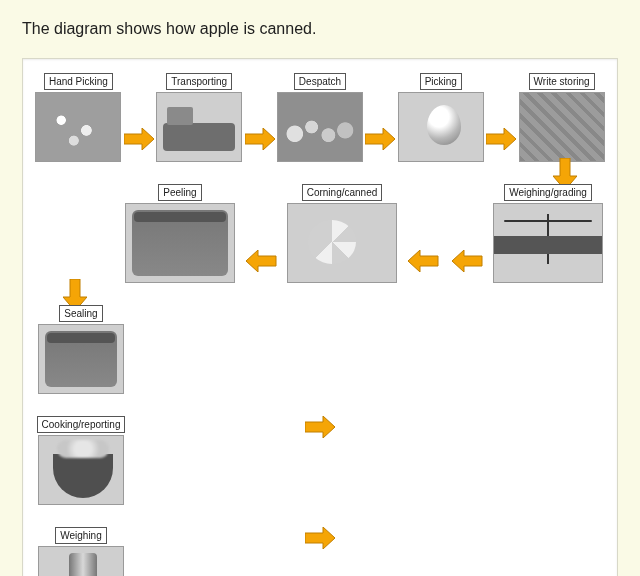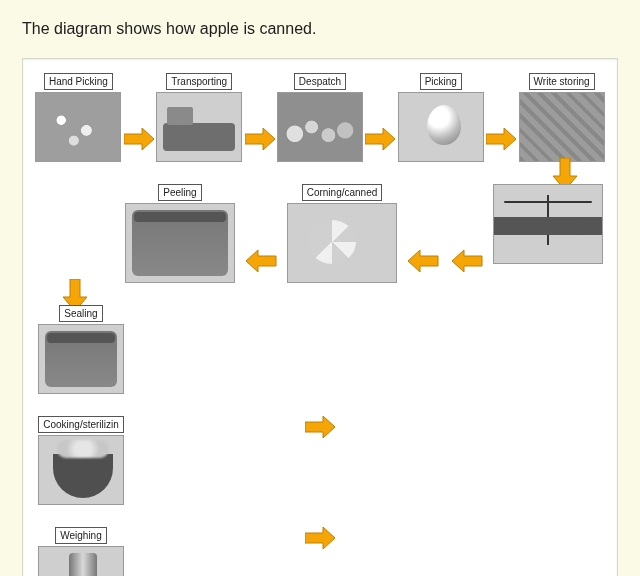"Weighing/grading" div.label { html: none -> <div>Weighing/grading</div> }
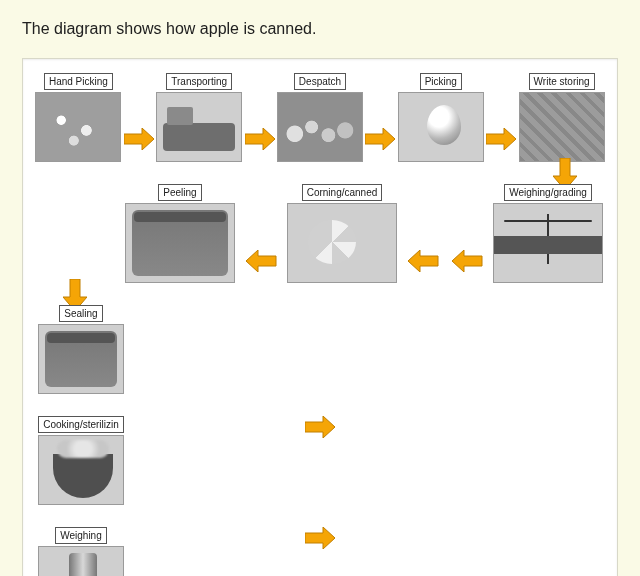"Cooking/sterilizin" div.label { text: Cooking/sterilizin -> Cooking/reporting }
